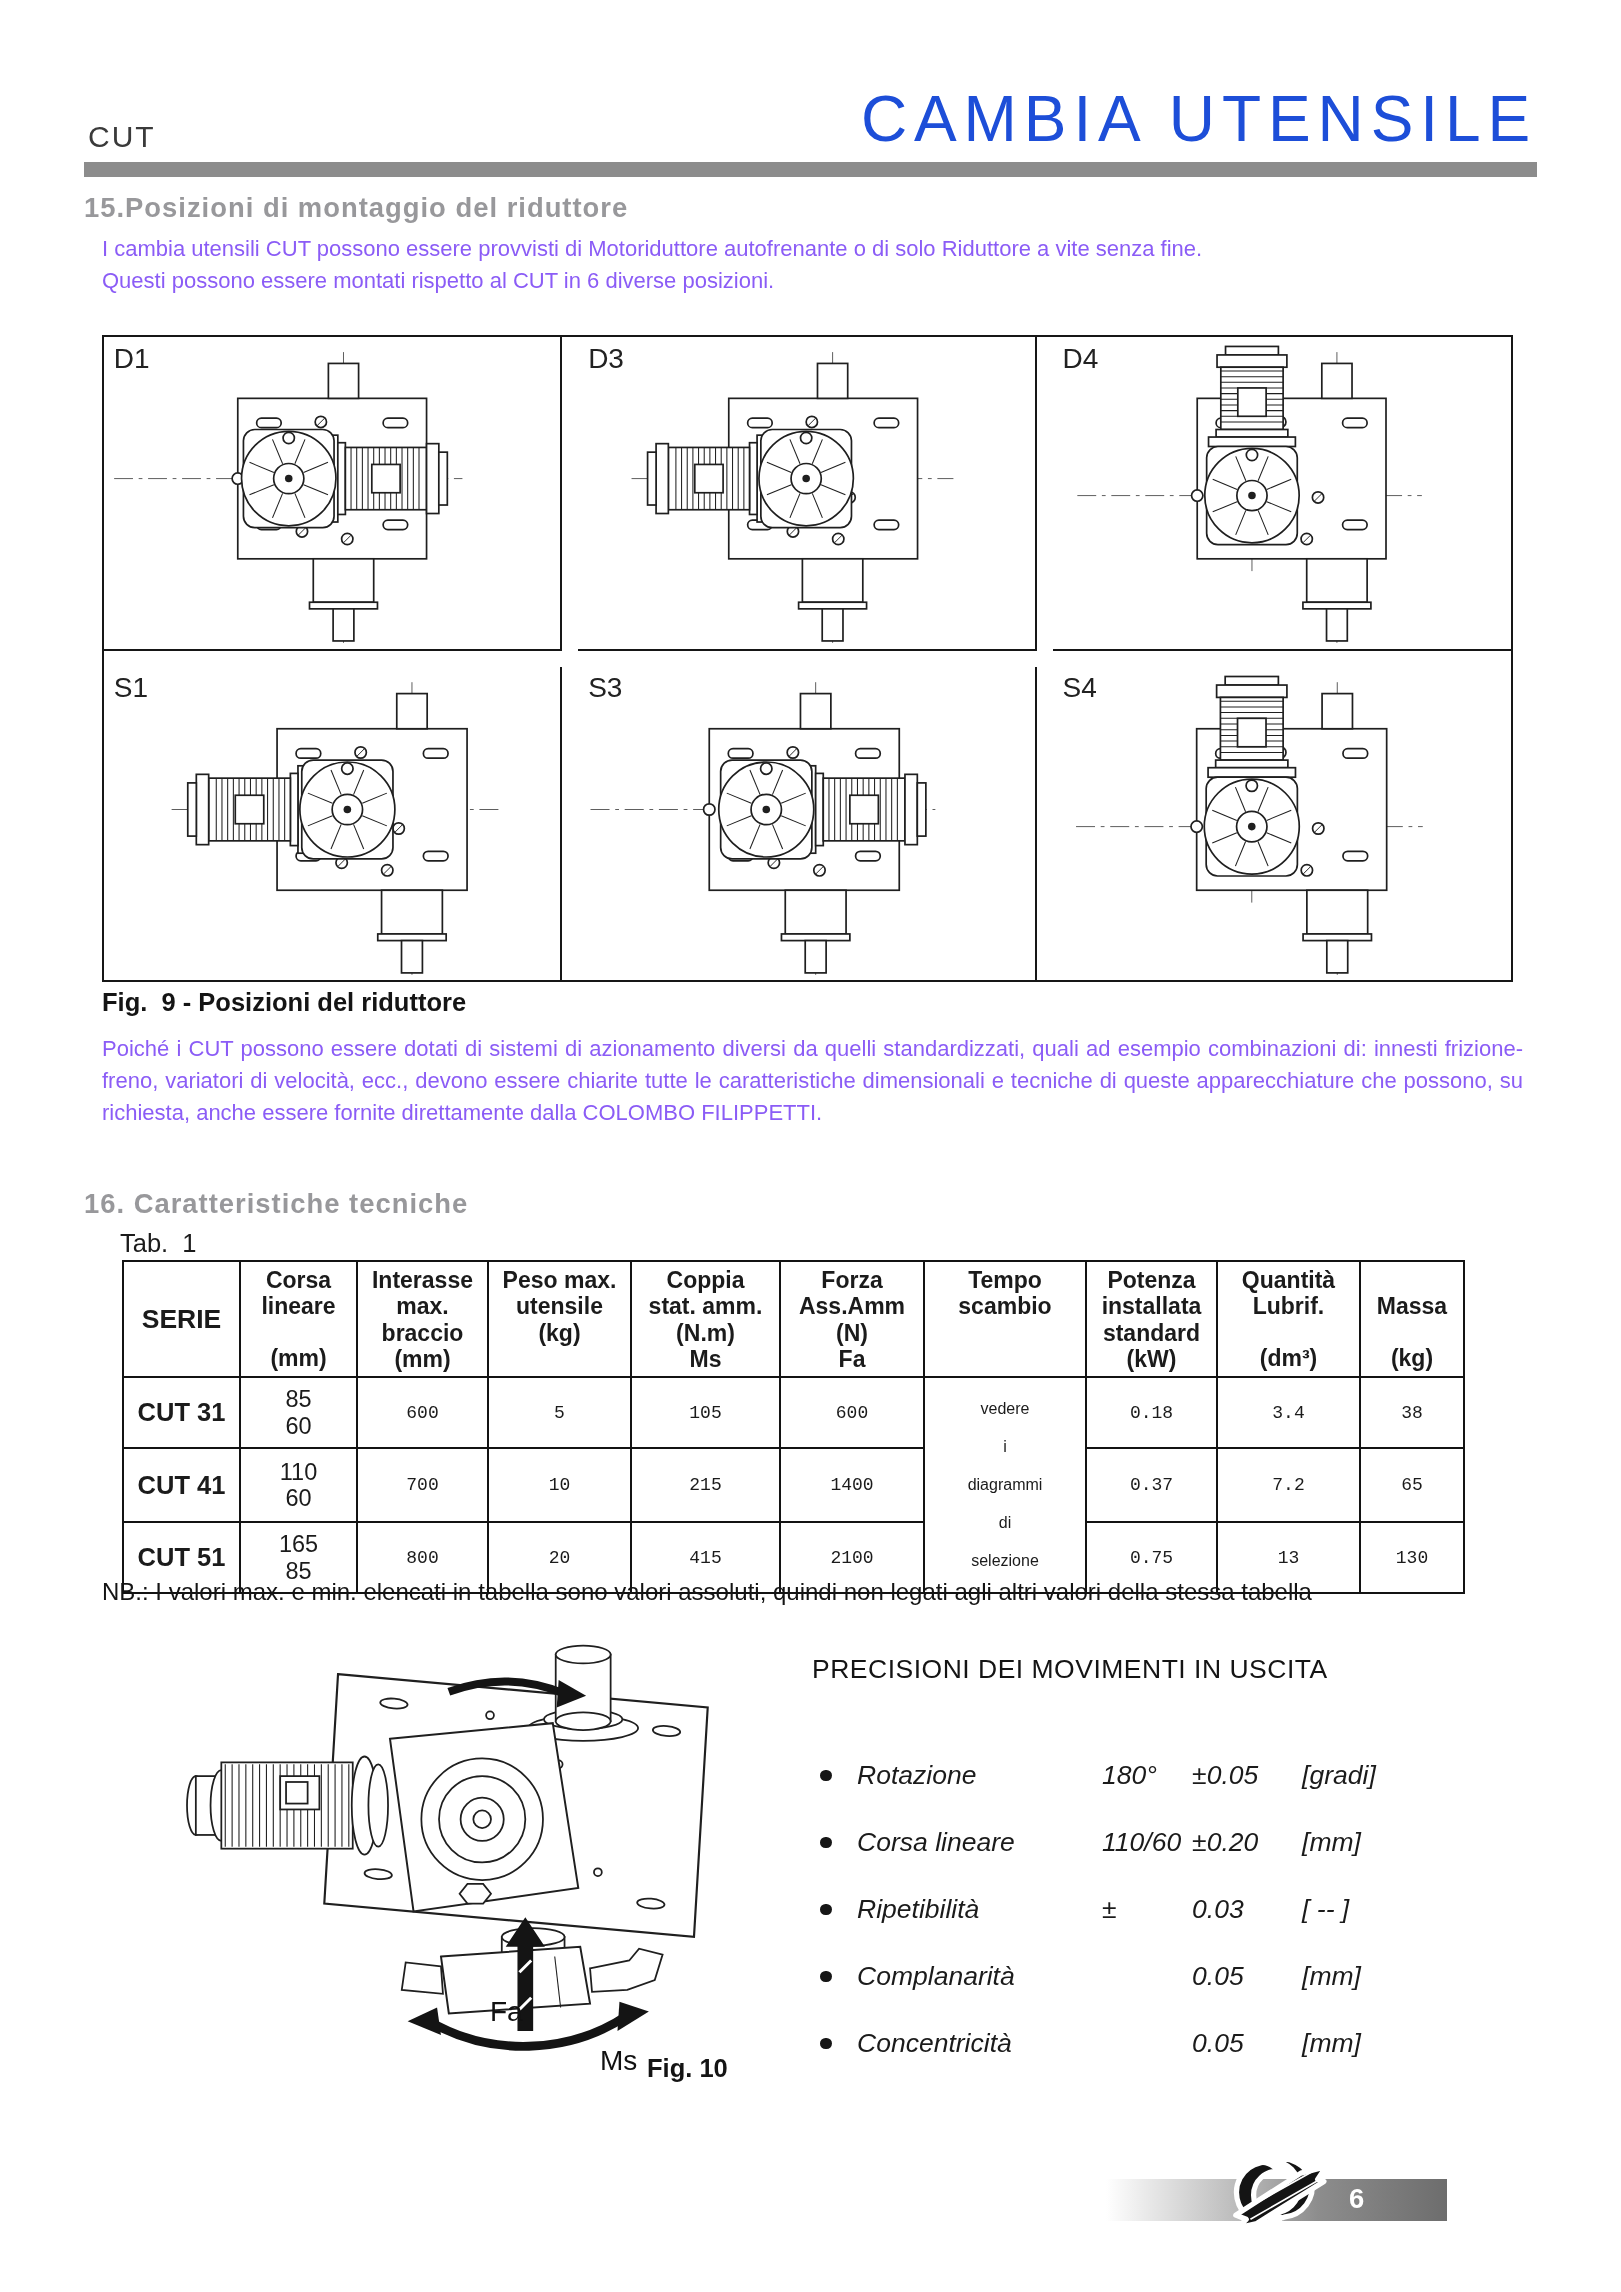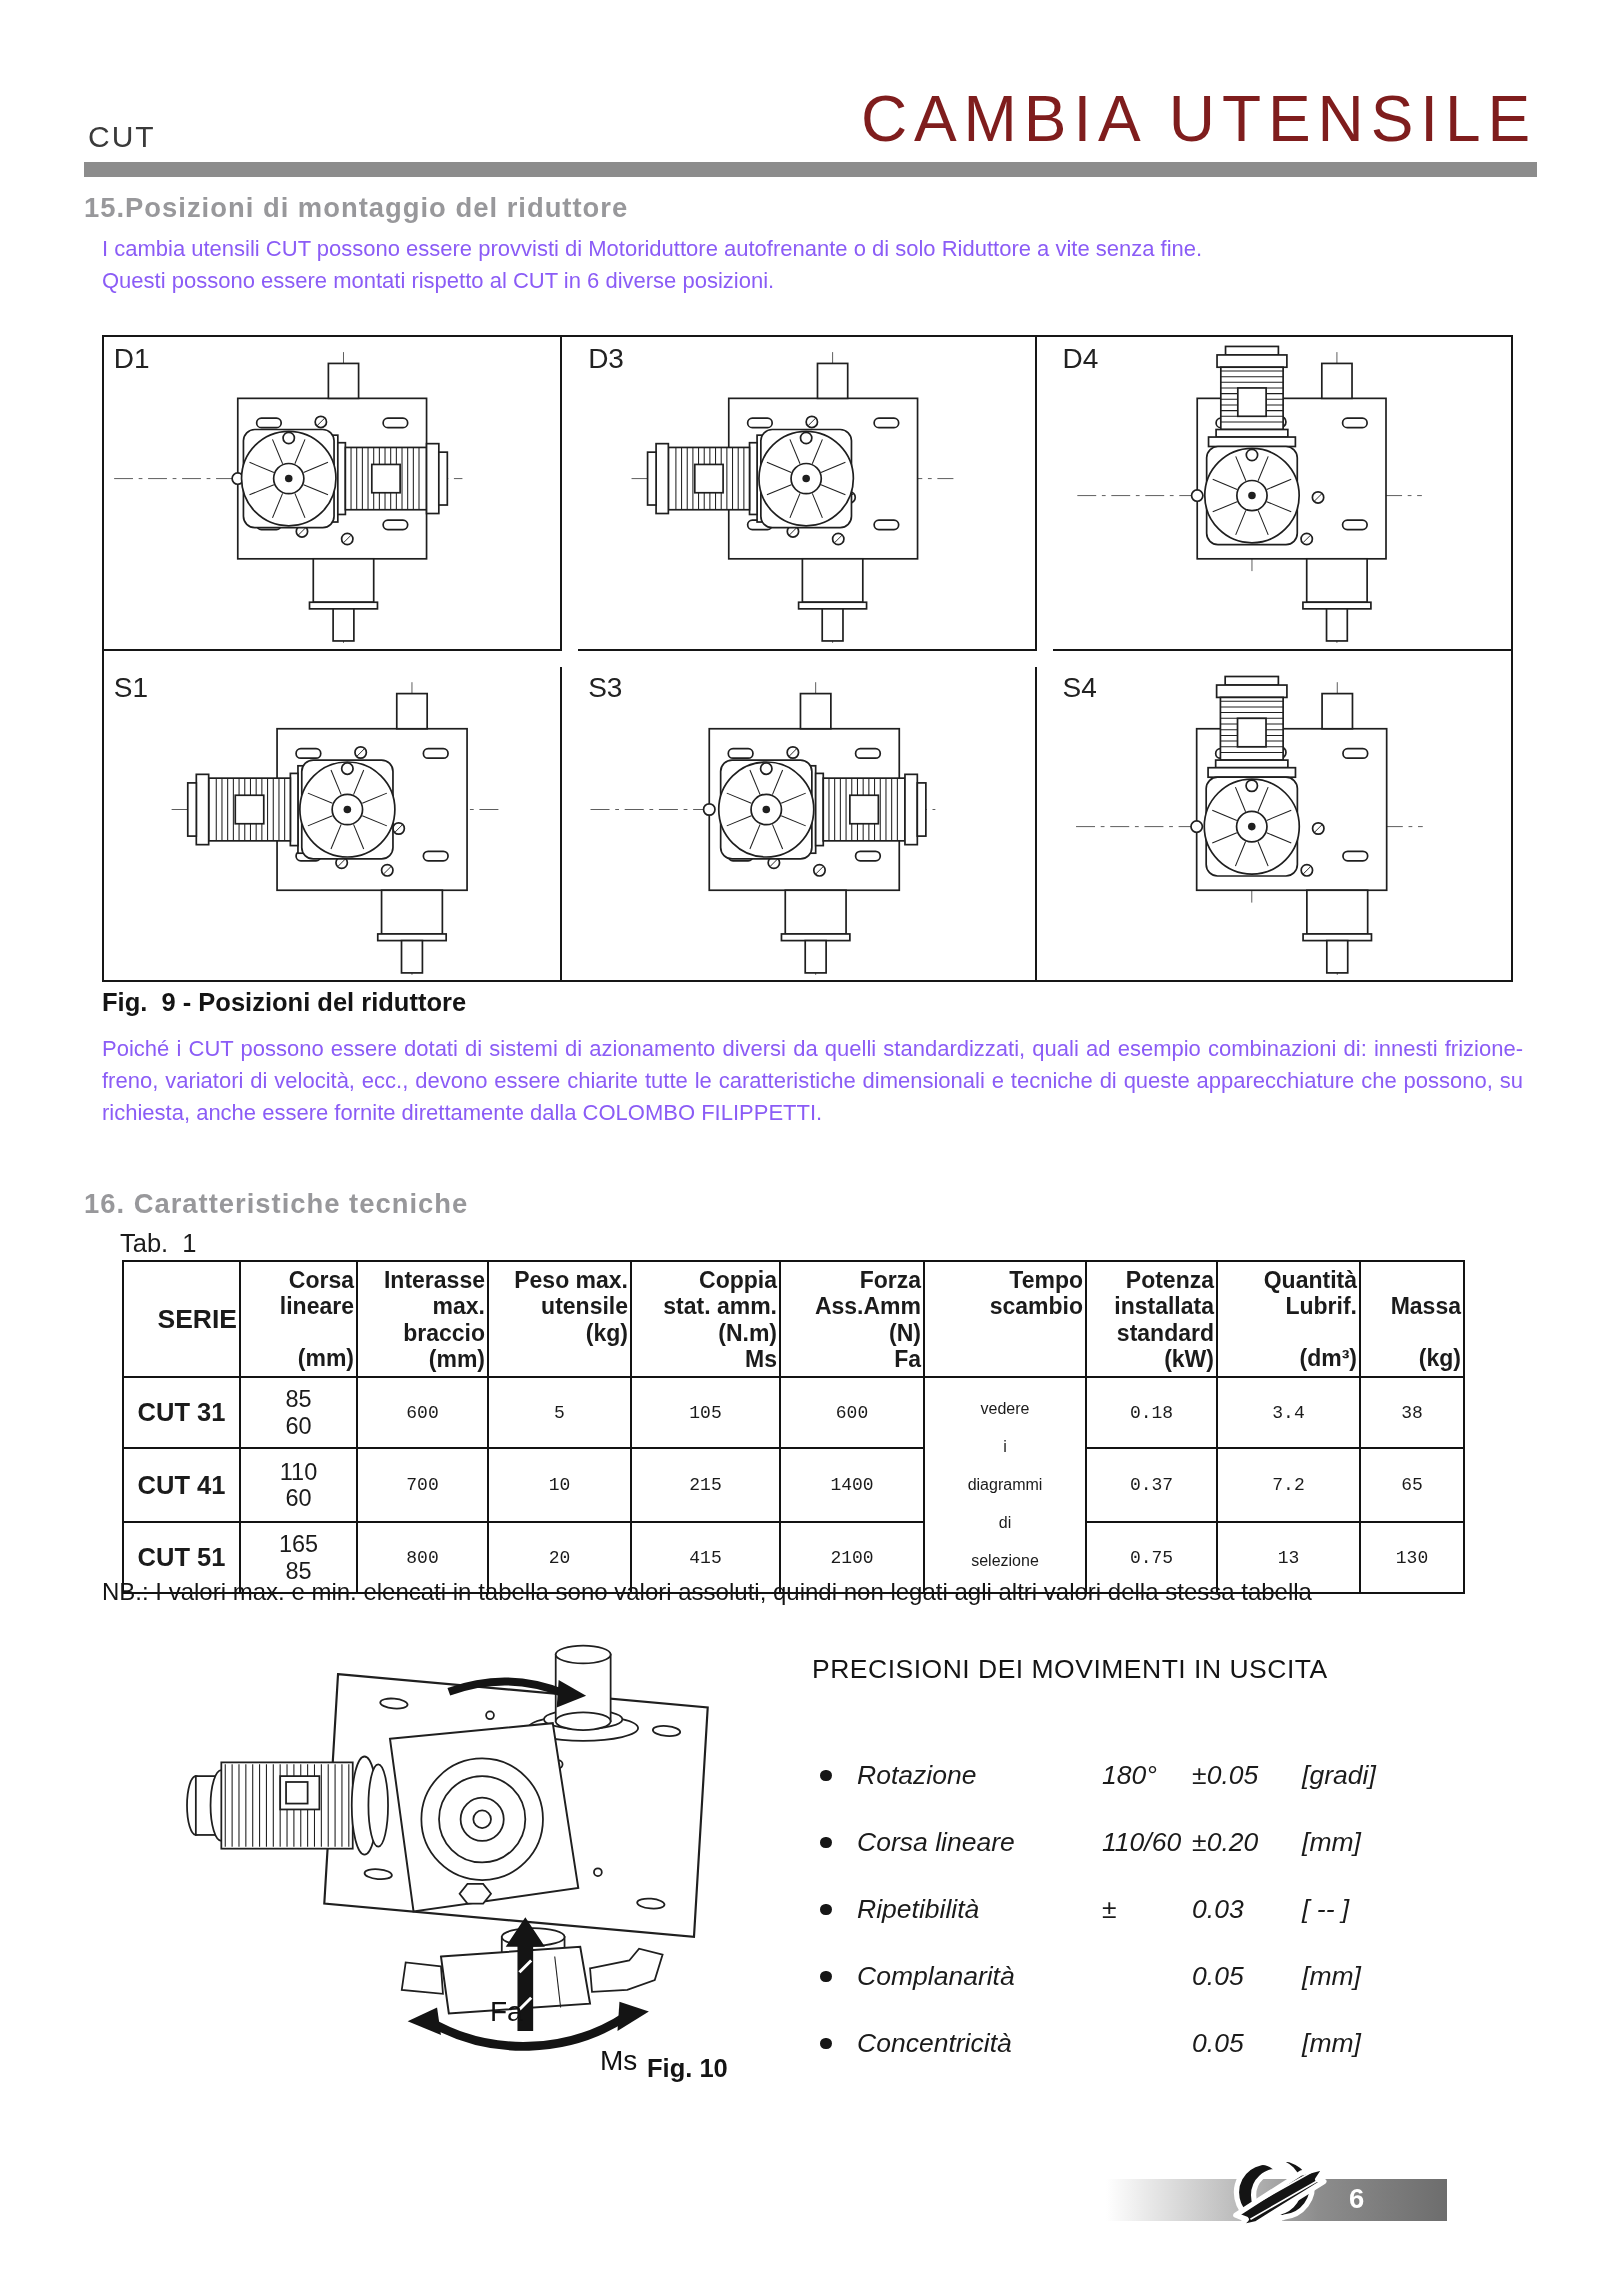"CAMBIA UTENSILE" .doc-title { color: #7f1d1d -> #1d4ed8 }
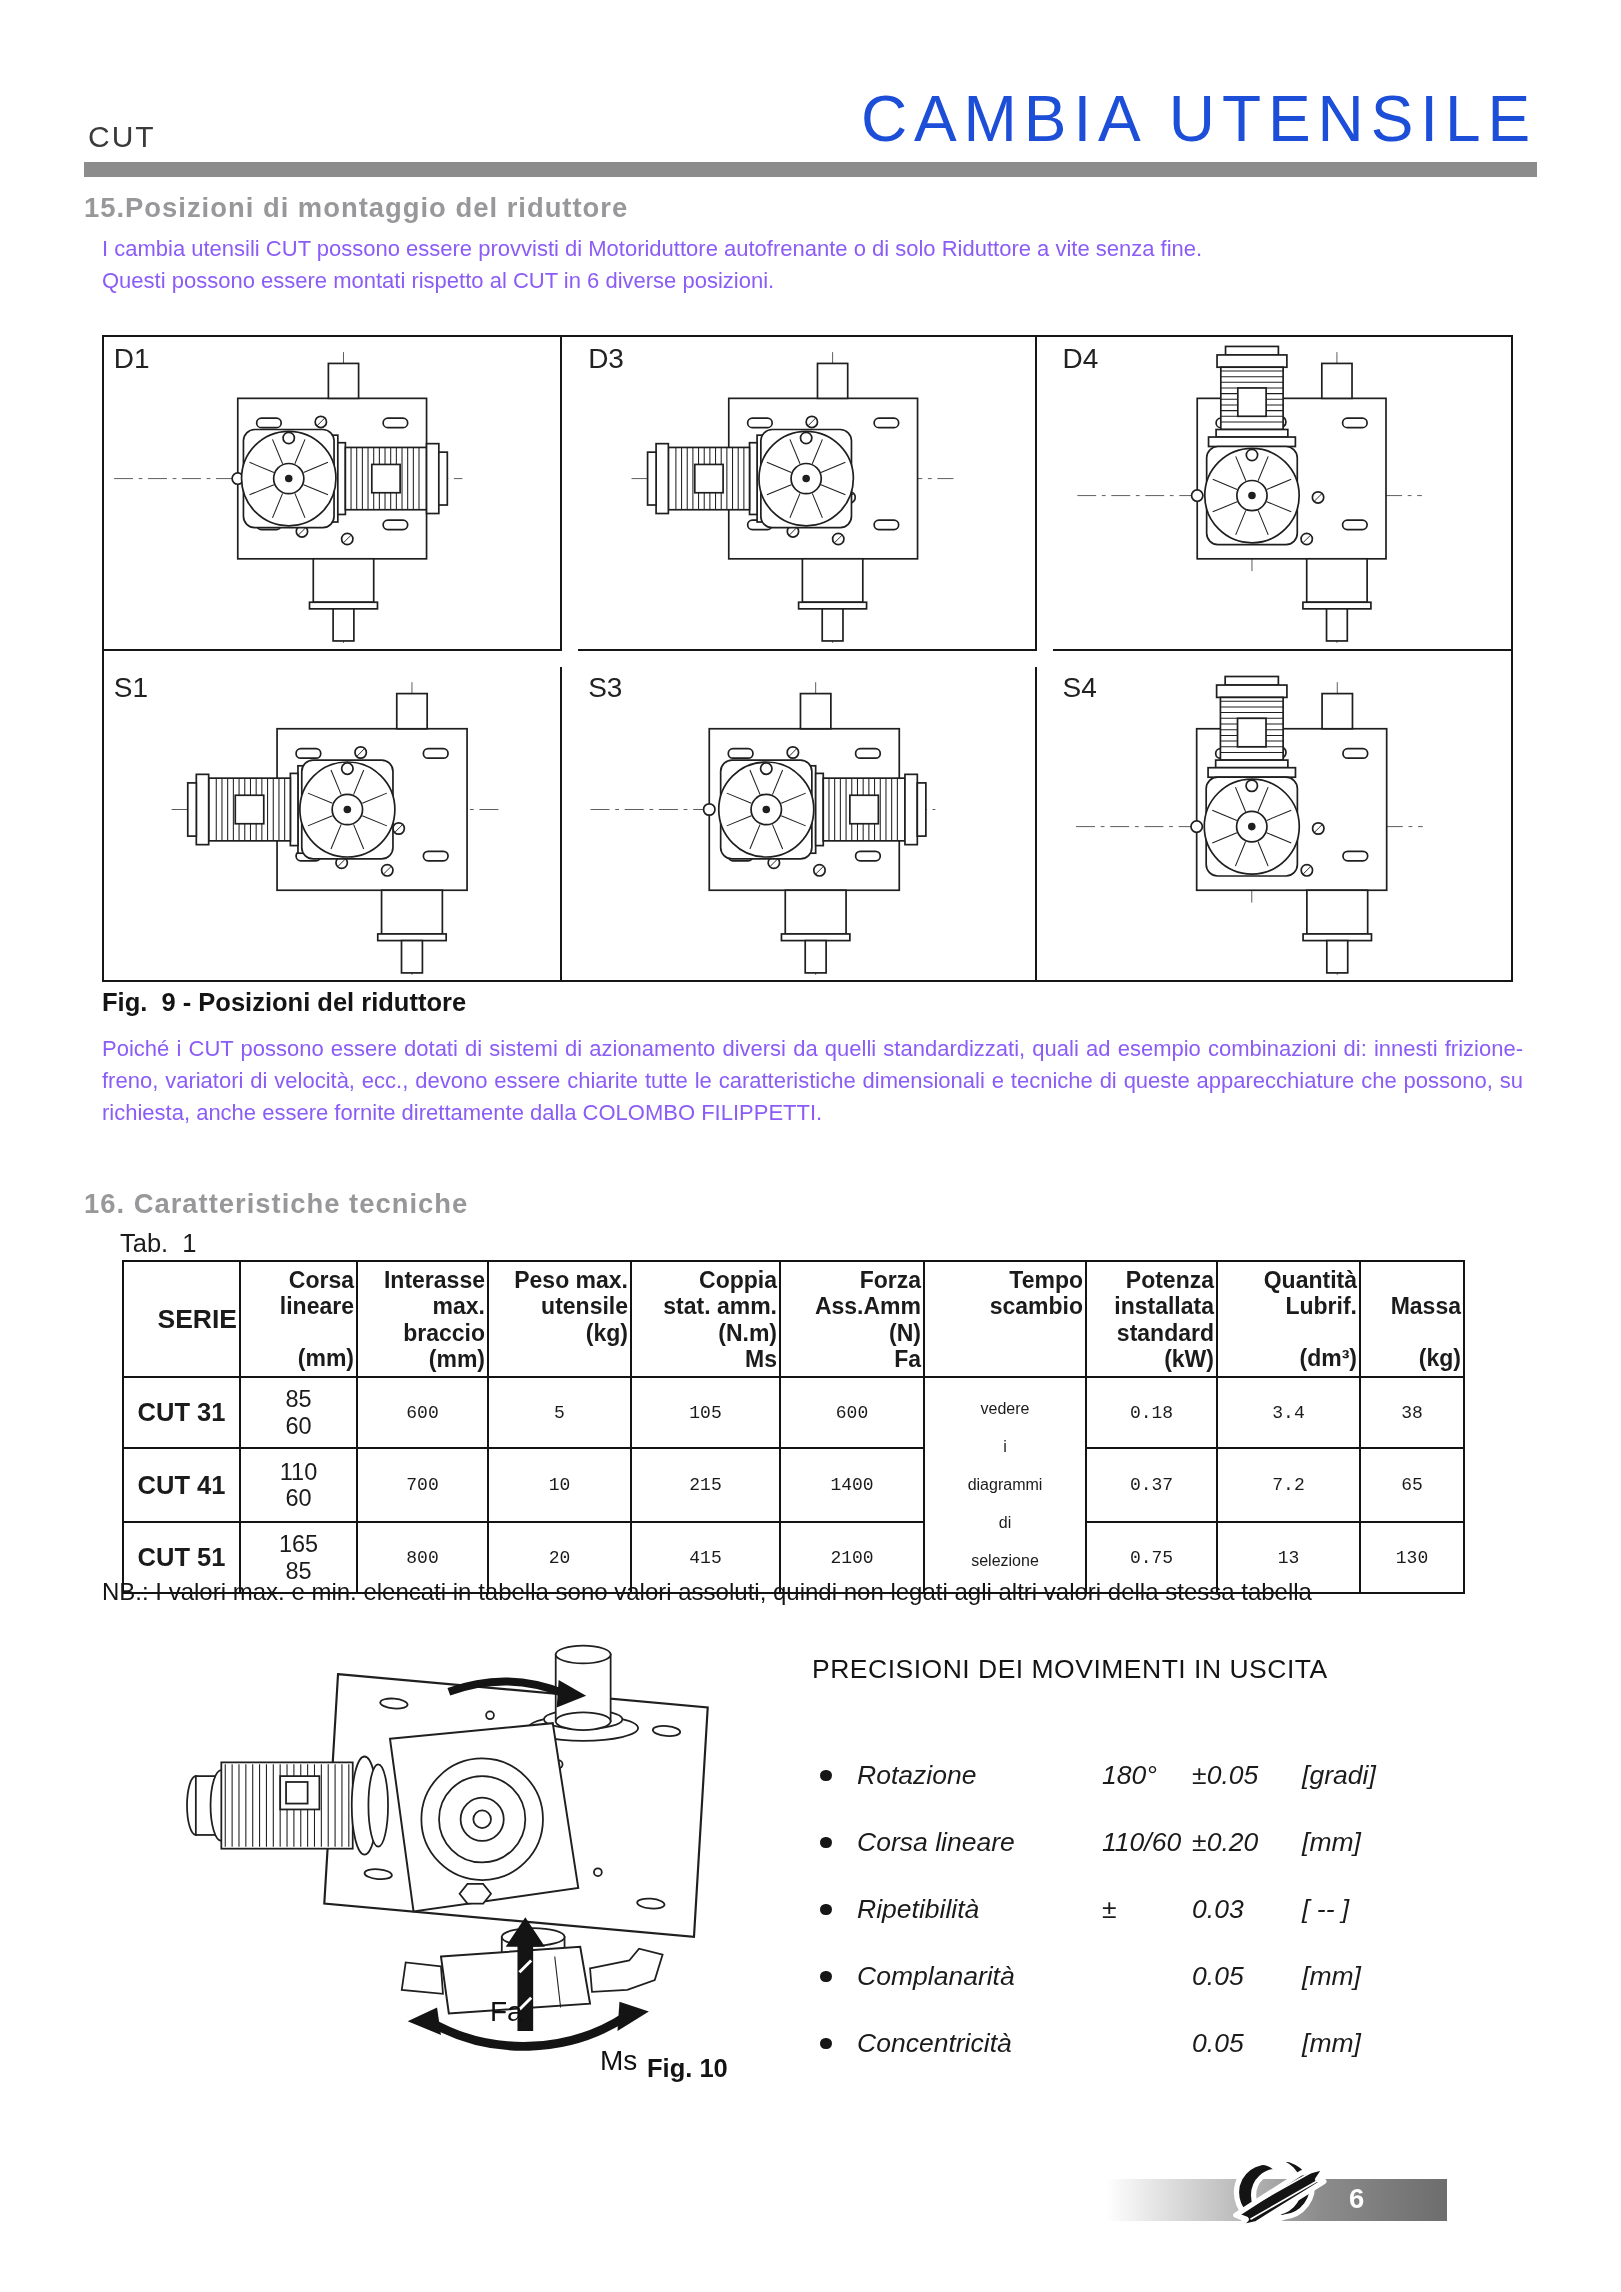"Corsa" .th-in { align-items: flex-end -> center }
